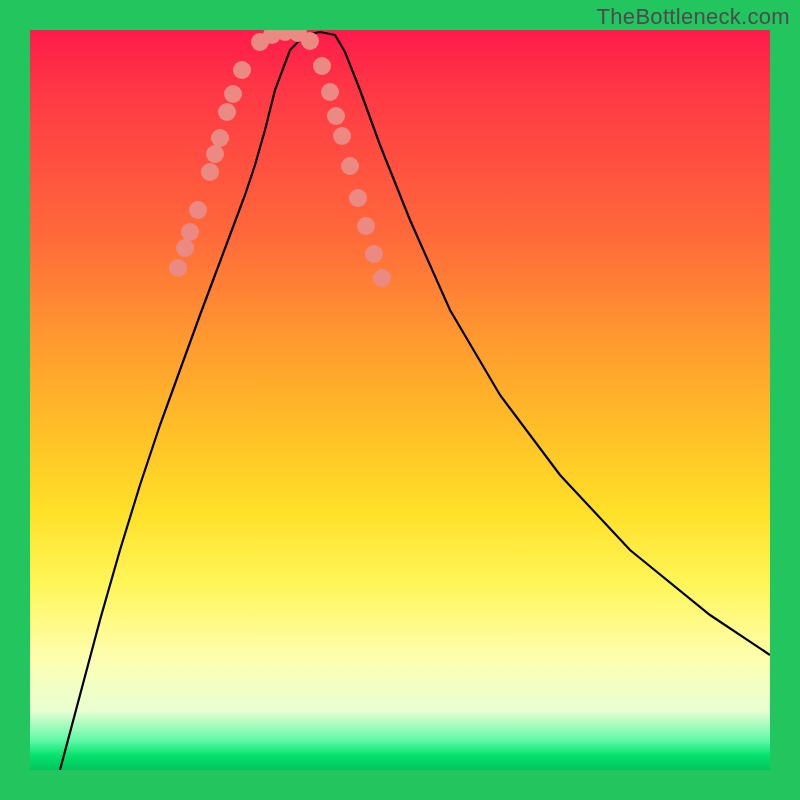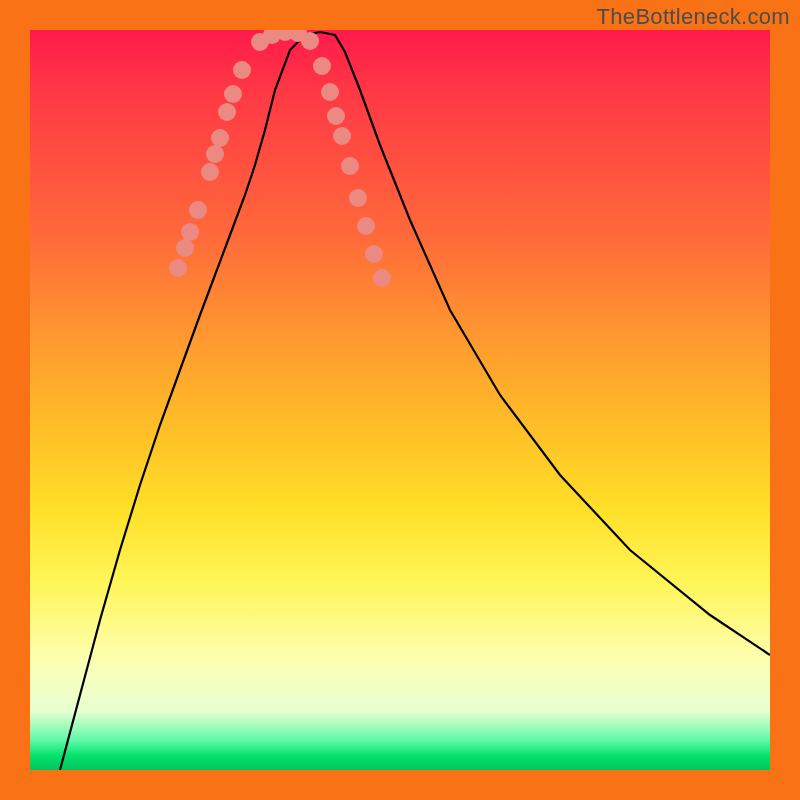"TheBottleneck.com" .frame { background: #f97316 -> #22c55e }
